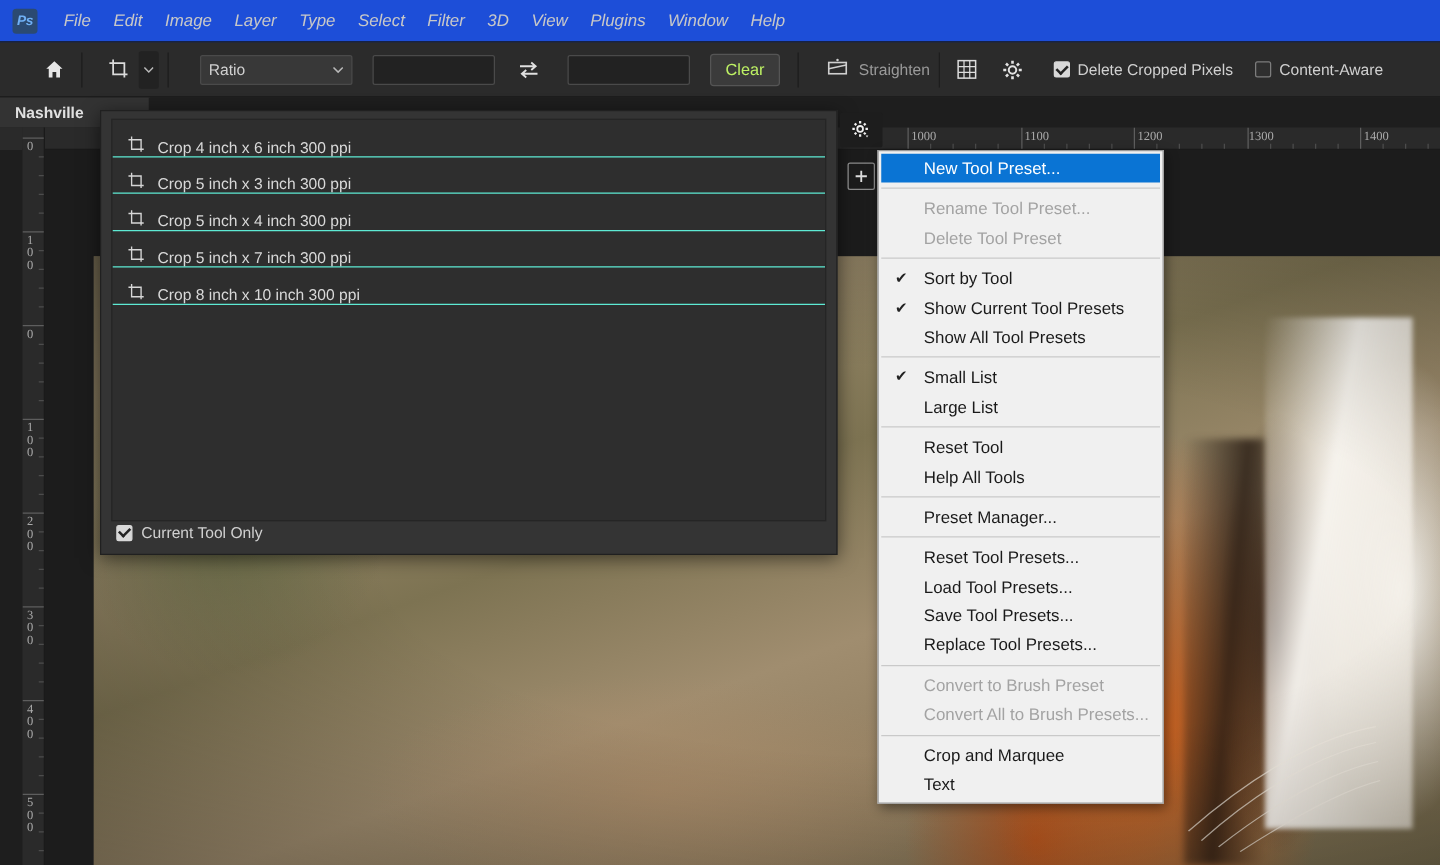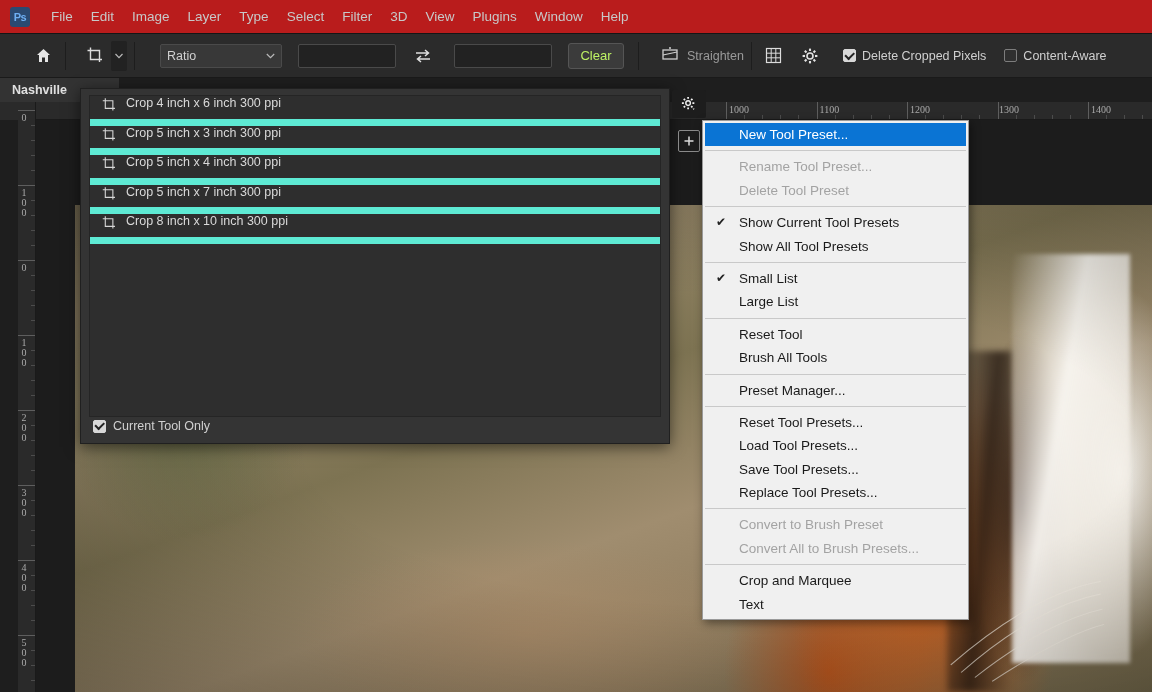"Ps" .menubar { background: #b91c1c -> #1d4ed8; font-style: none -> italic }
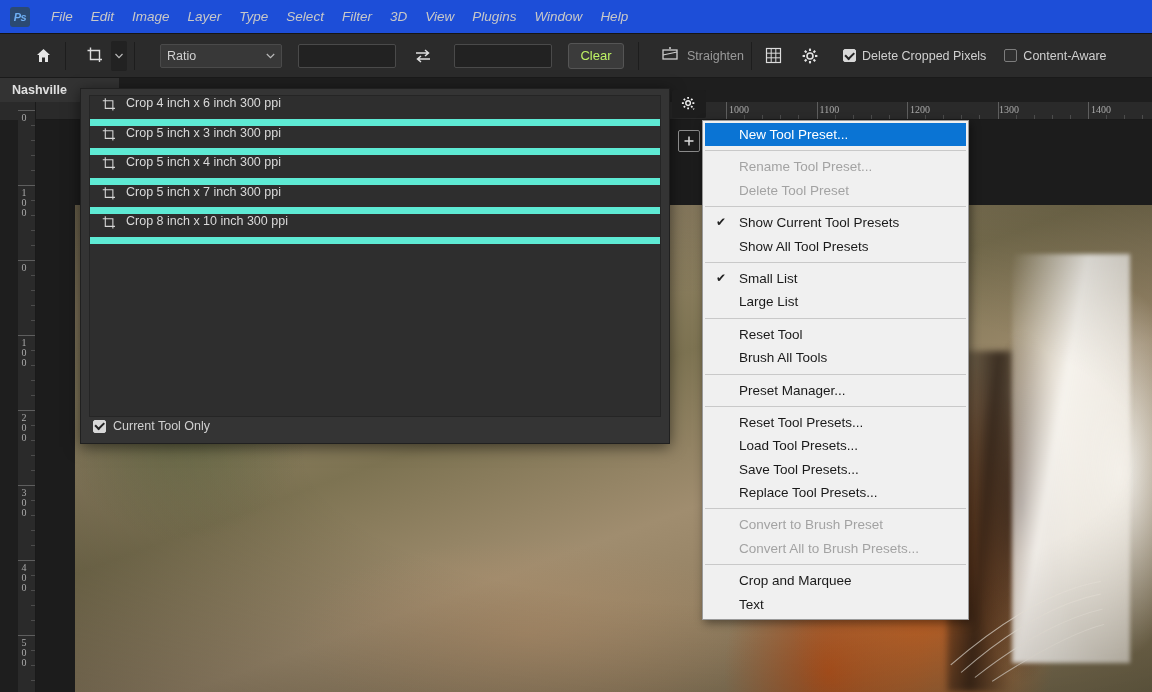"Crop 4 inch x 6" .preset-item { align-items: flex-start -> flex-end; border-bottom: 7px solid #5eead4 -> 1px solid #5eead4 }
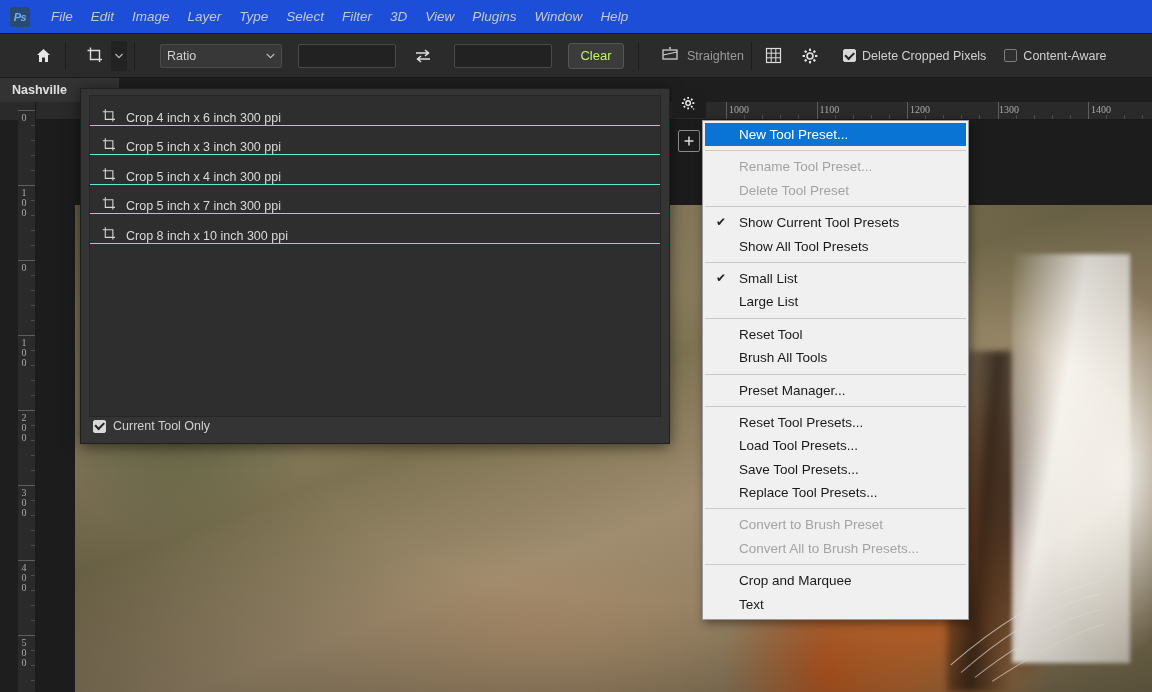"New Tool Preset..." .ctxmenu { width: 267px -> 229px }
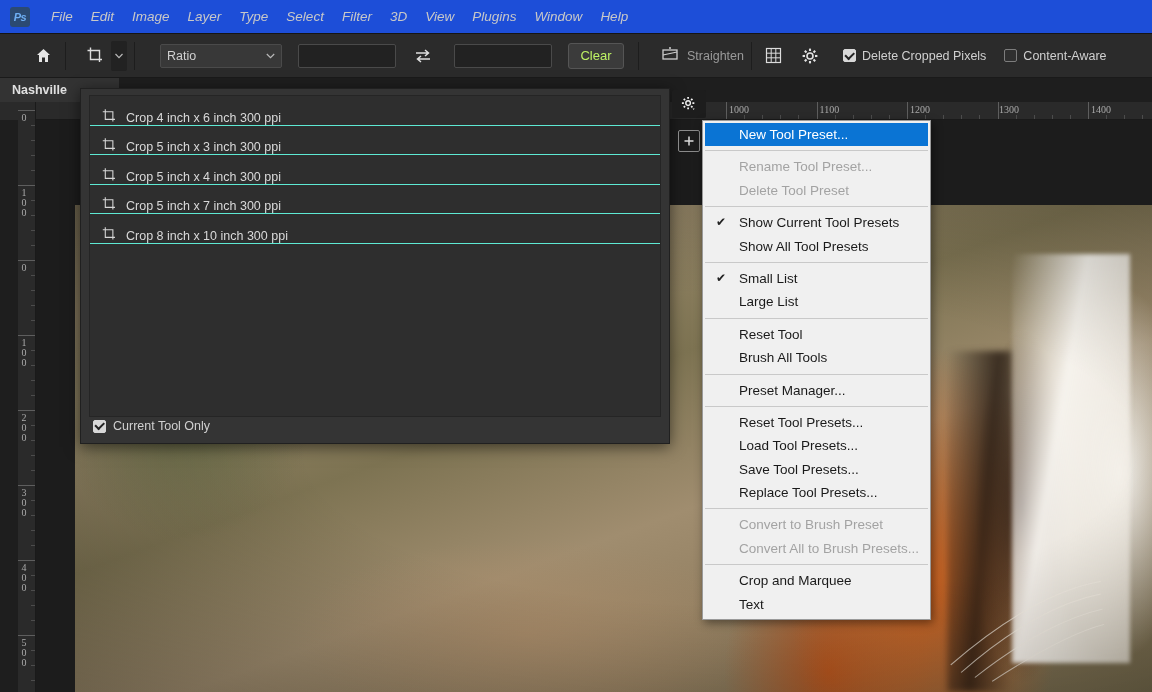"Sort by Tool" div.ctx-item { html: none -> <div>Sort by Tool</div> }
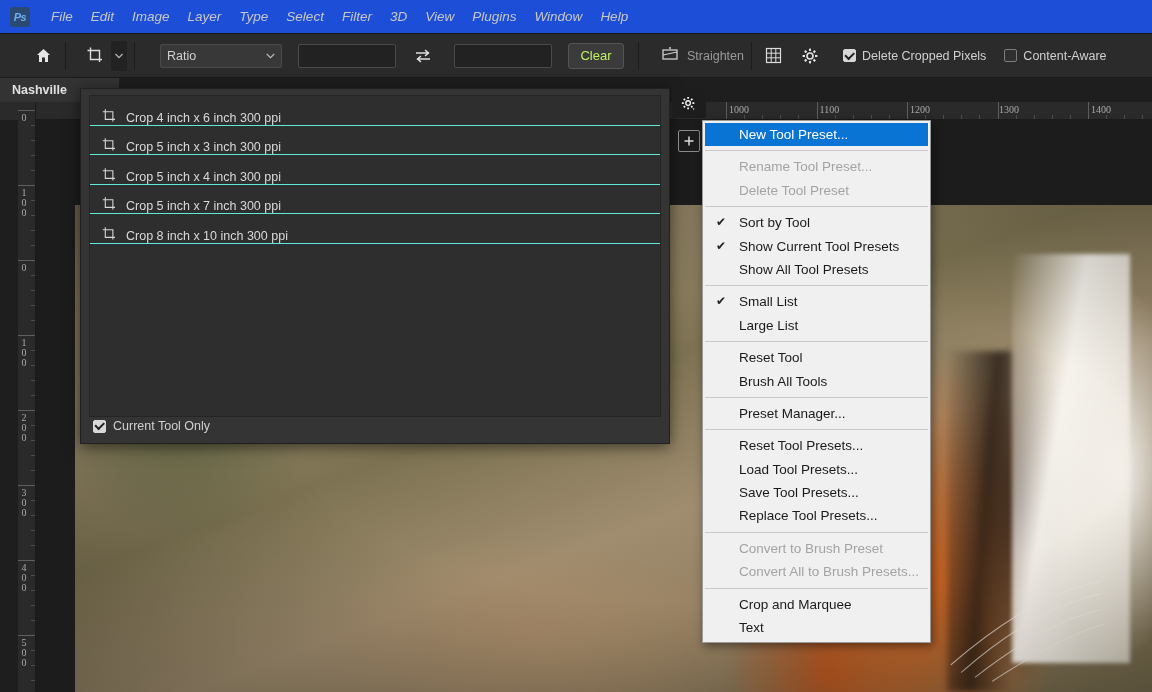"Brush All Tools" div.ctx-item { text: Brush -> Help }
